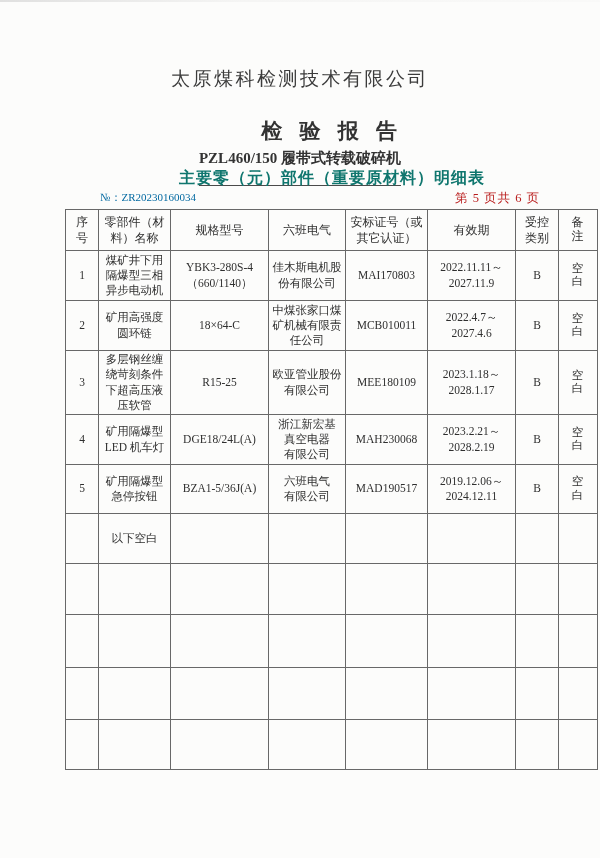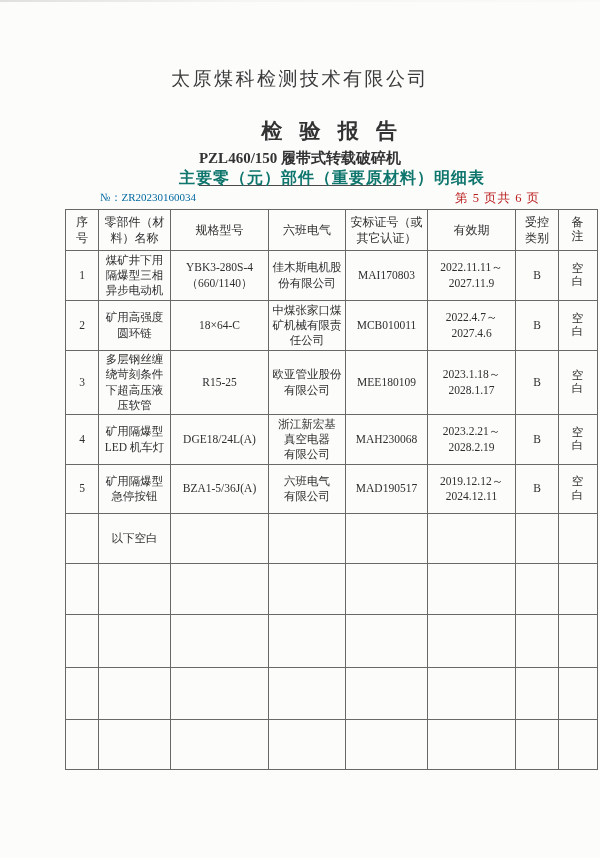"2019.12.12～" td { text: 2019.12.12 -> 2019.12.06 }
